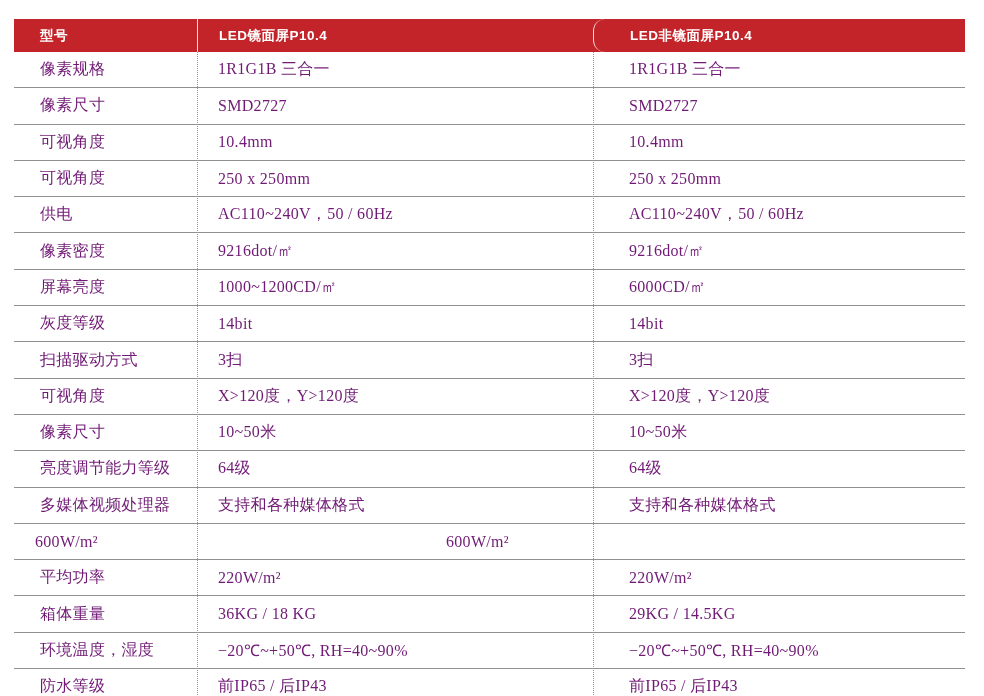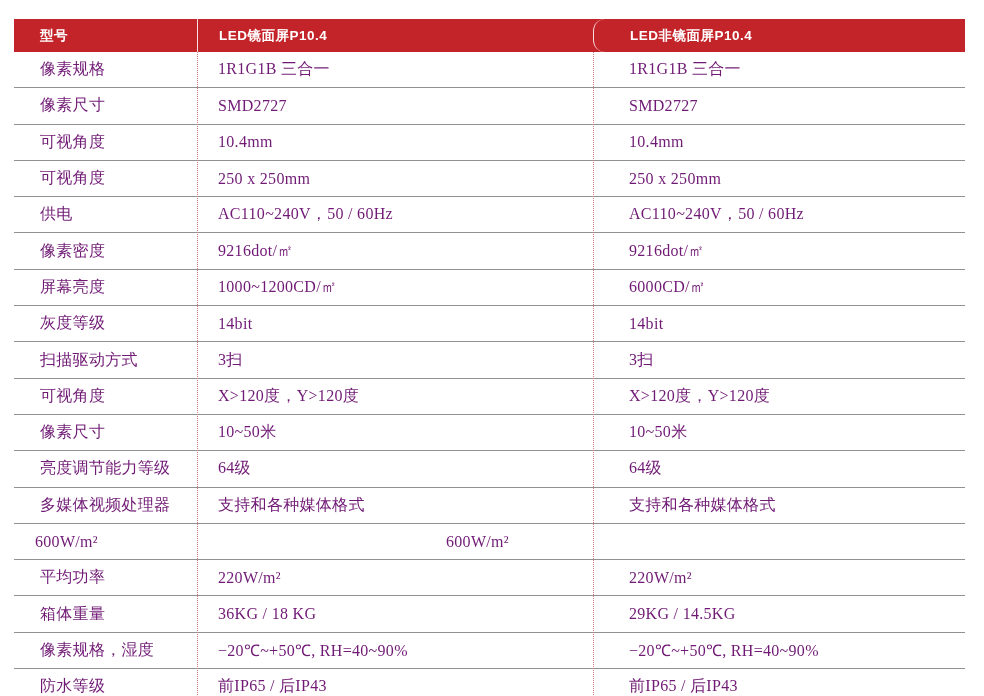"像素规格，湿度" div.td { text: 像素规格 -> 环境温度 }
